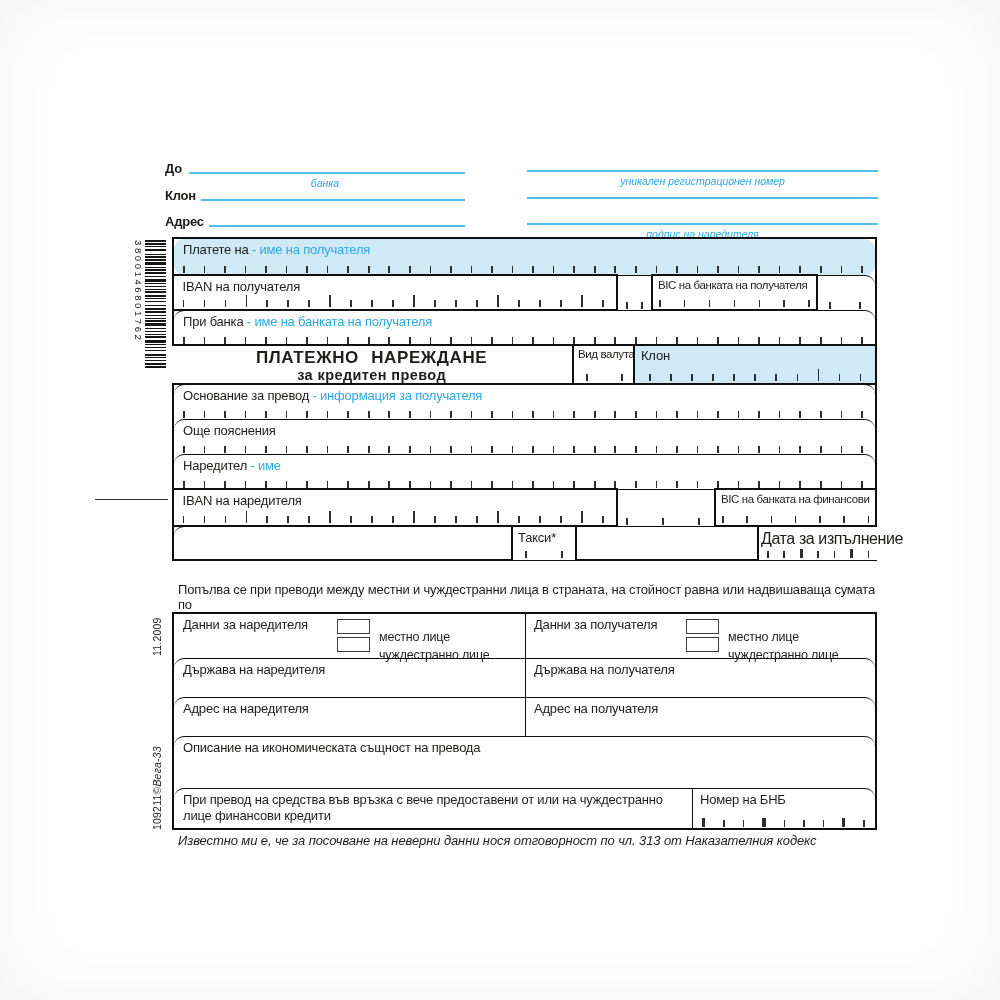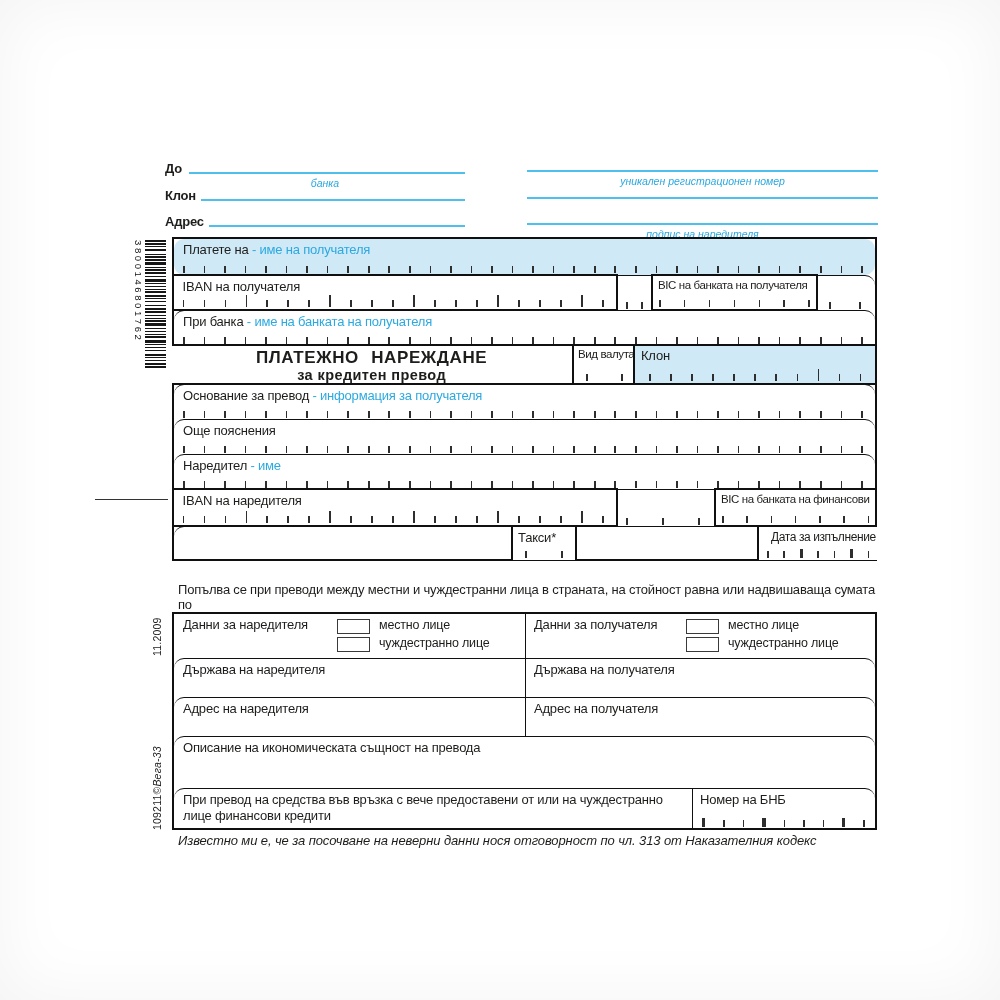"Дата за изпълнение" div.rlabel { font-size: 12px -> 16px; left: 12px -> 2px }
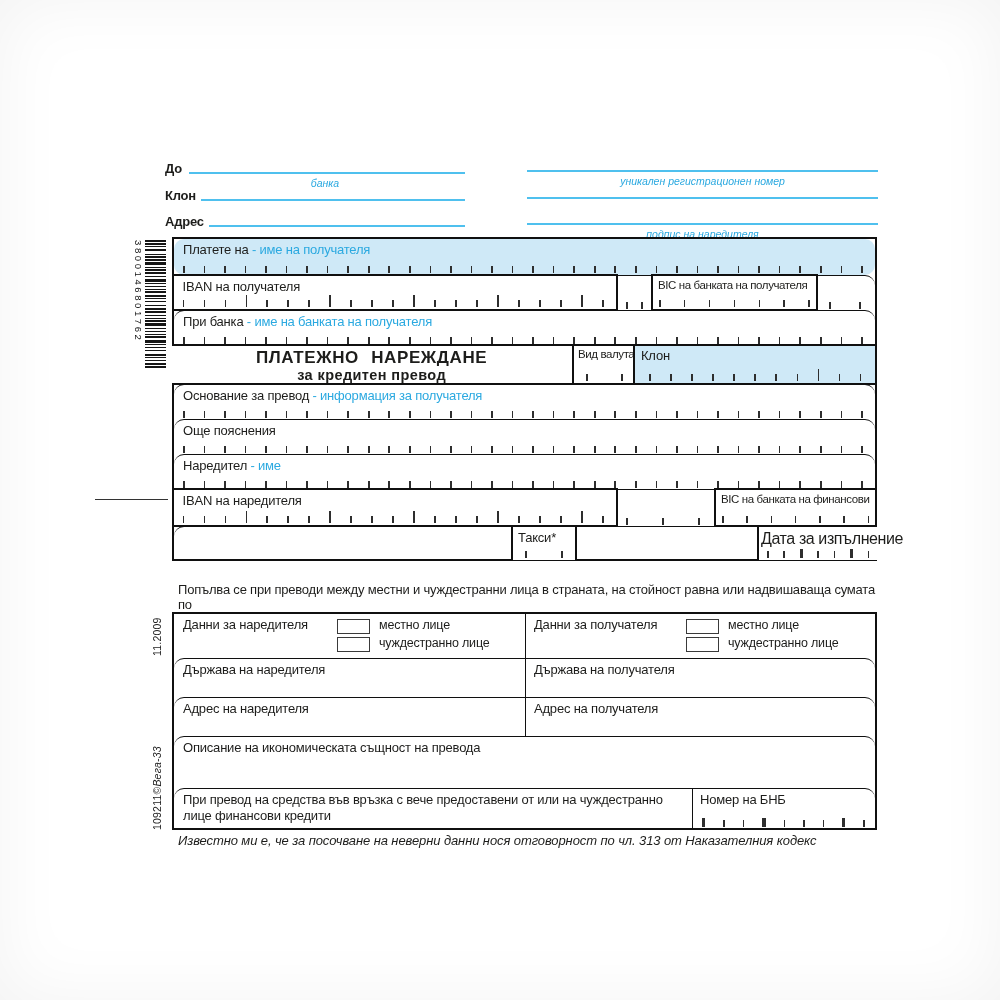"местно лице" .cb-lbl { margin-top: none -> 12px }
